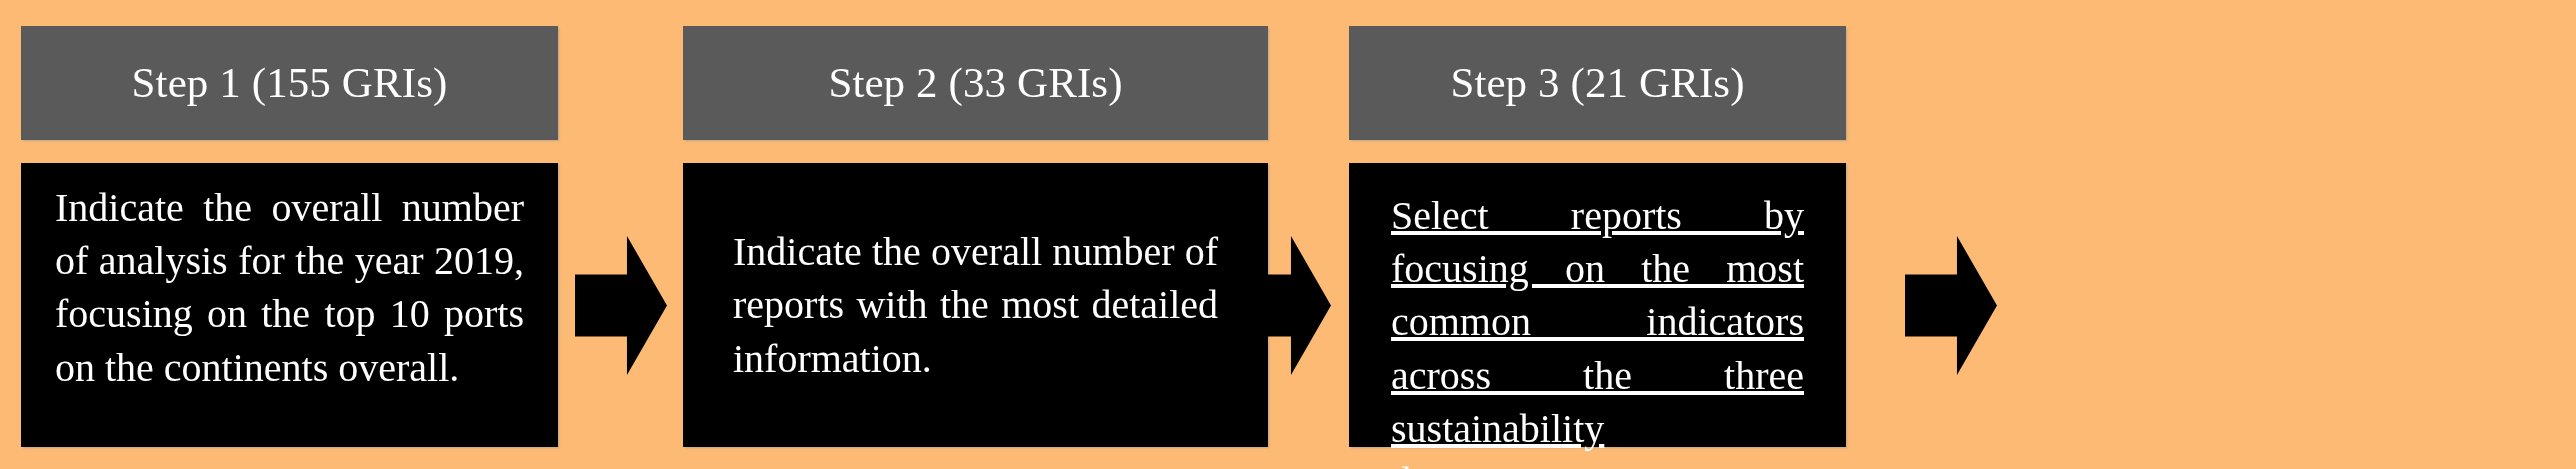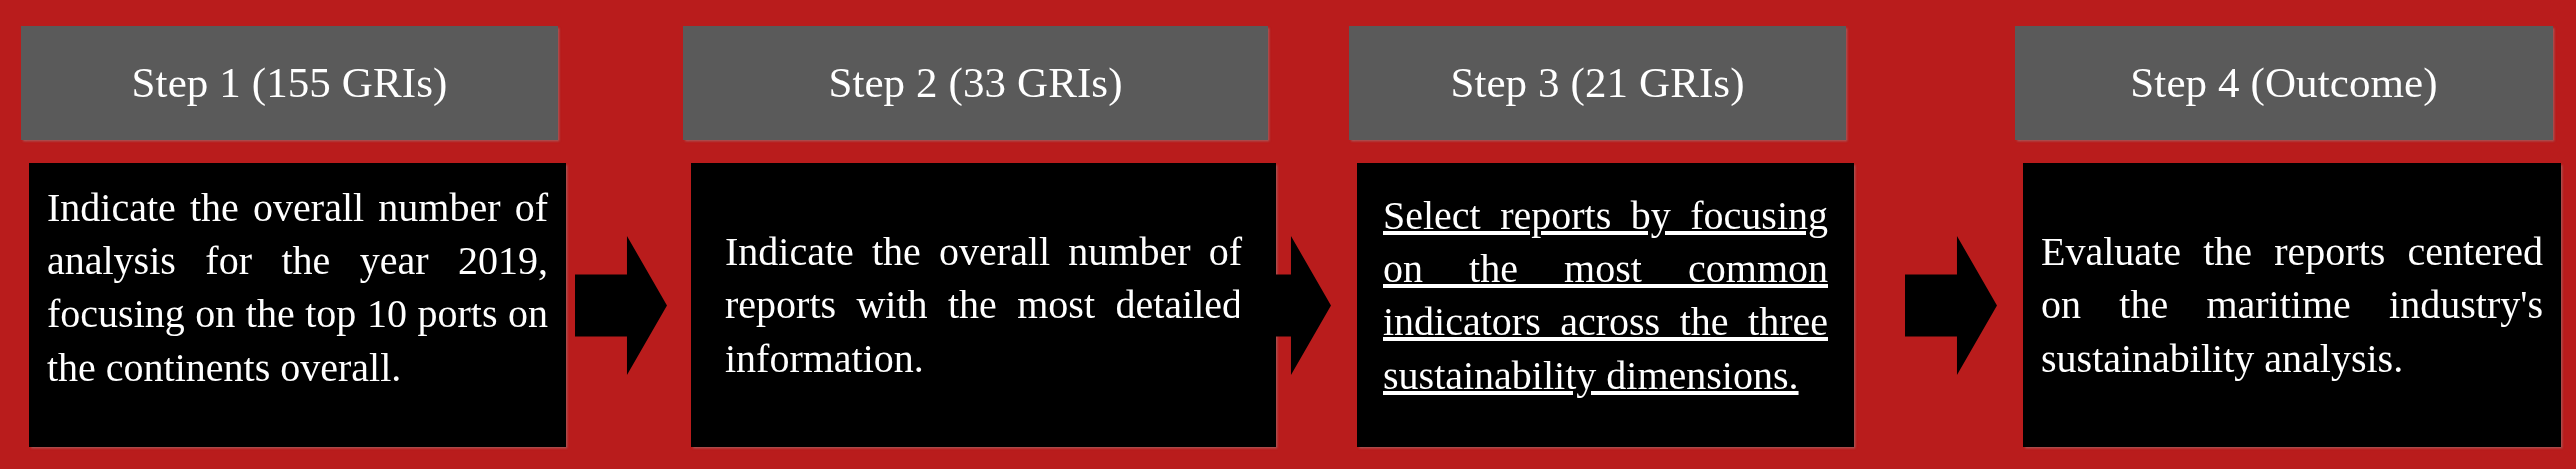"Step 1 (155 GRIs)" #flow { background: #b91c1c -> #fdba74 }
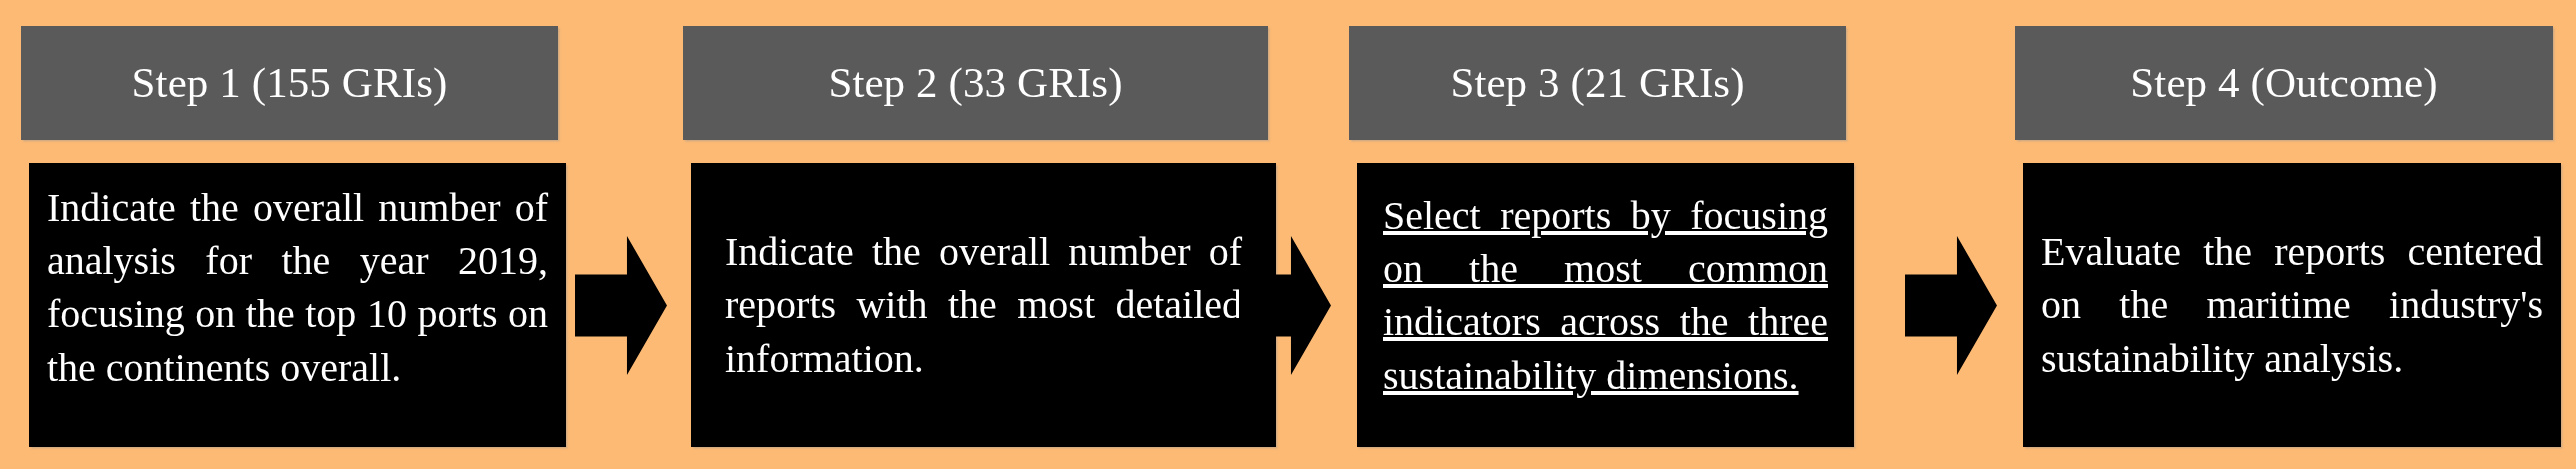"Step 4 (Outcome)" div.step { html: <div> <div> <span>Step 4 (Outcome)</span> </div> <div> <p>Evaluate the reports centered on the maritime industry's sustainability analysis.</p> </div> </div> -> none }
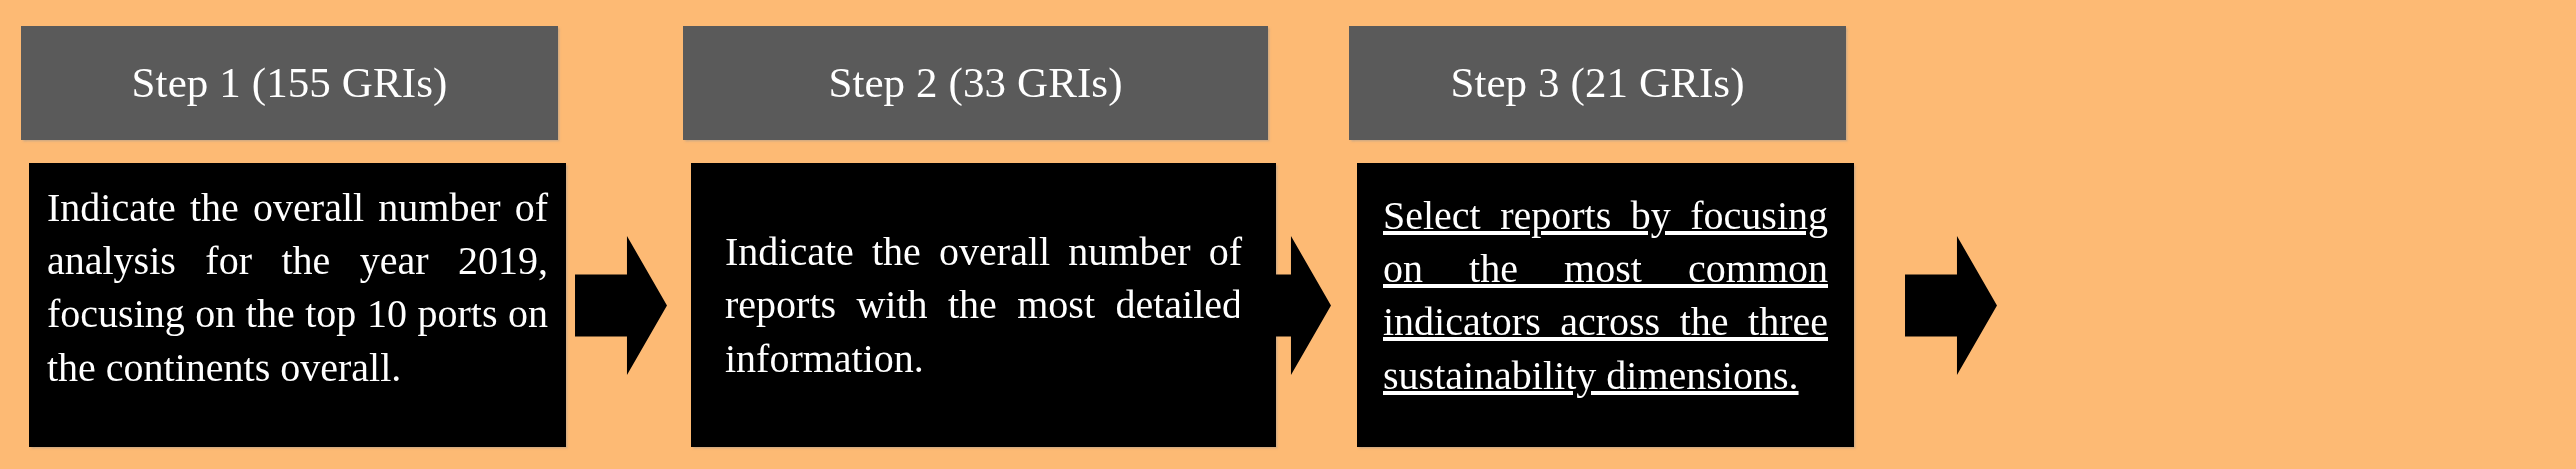"Indicate the overall number of" .step-body { left: 8px -> 0; padding: 0 18px -> 0 34px }
